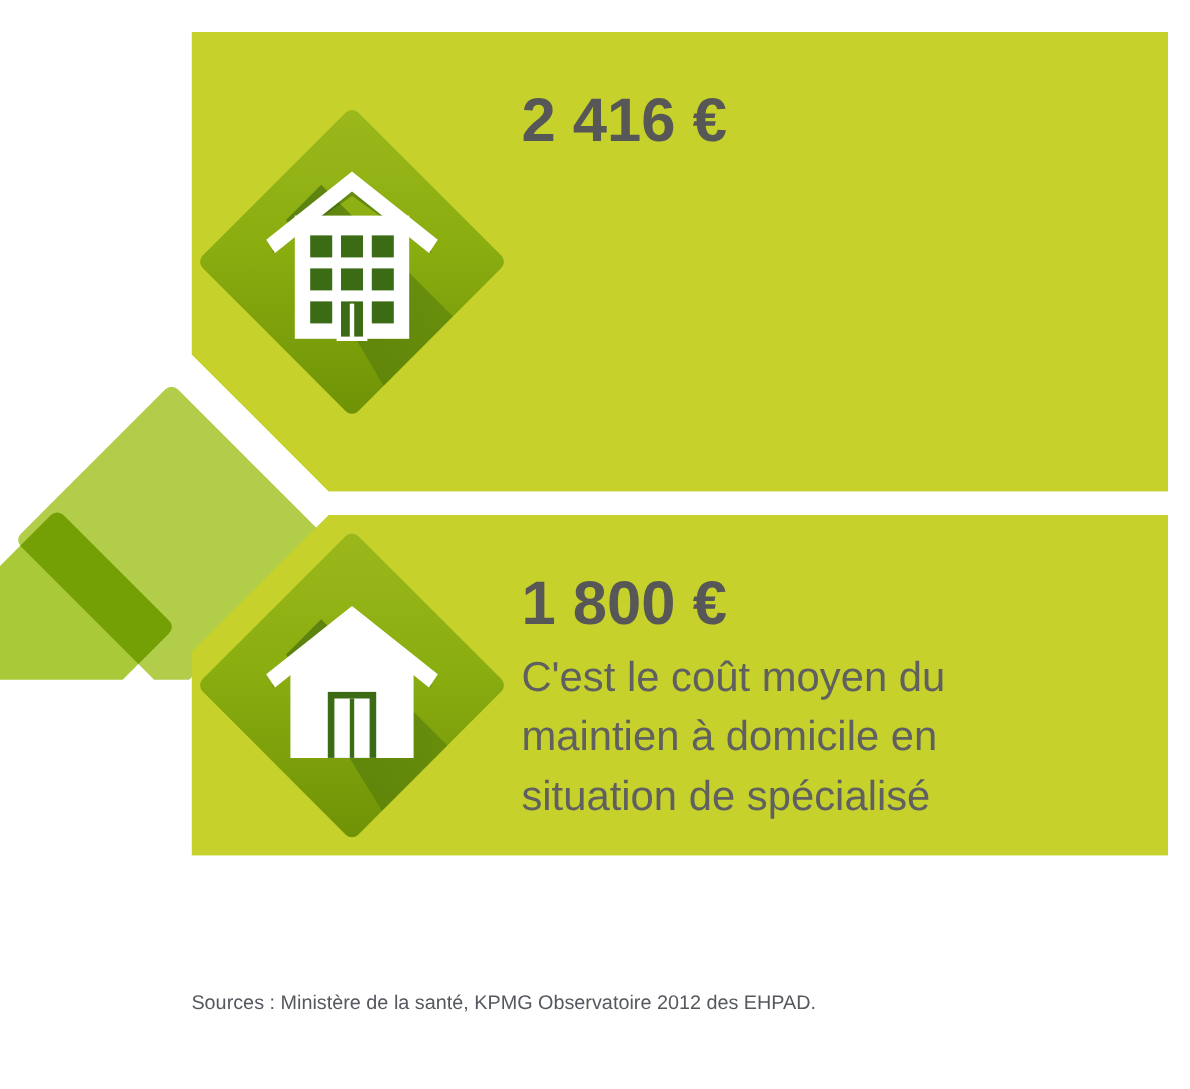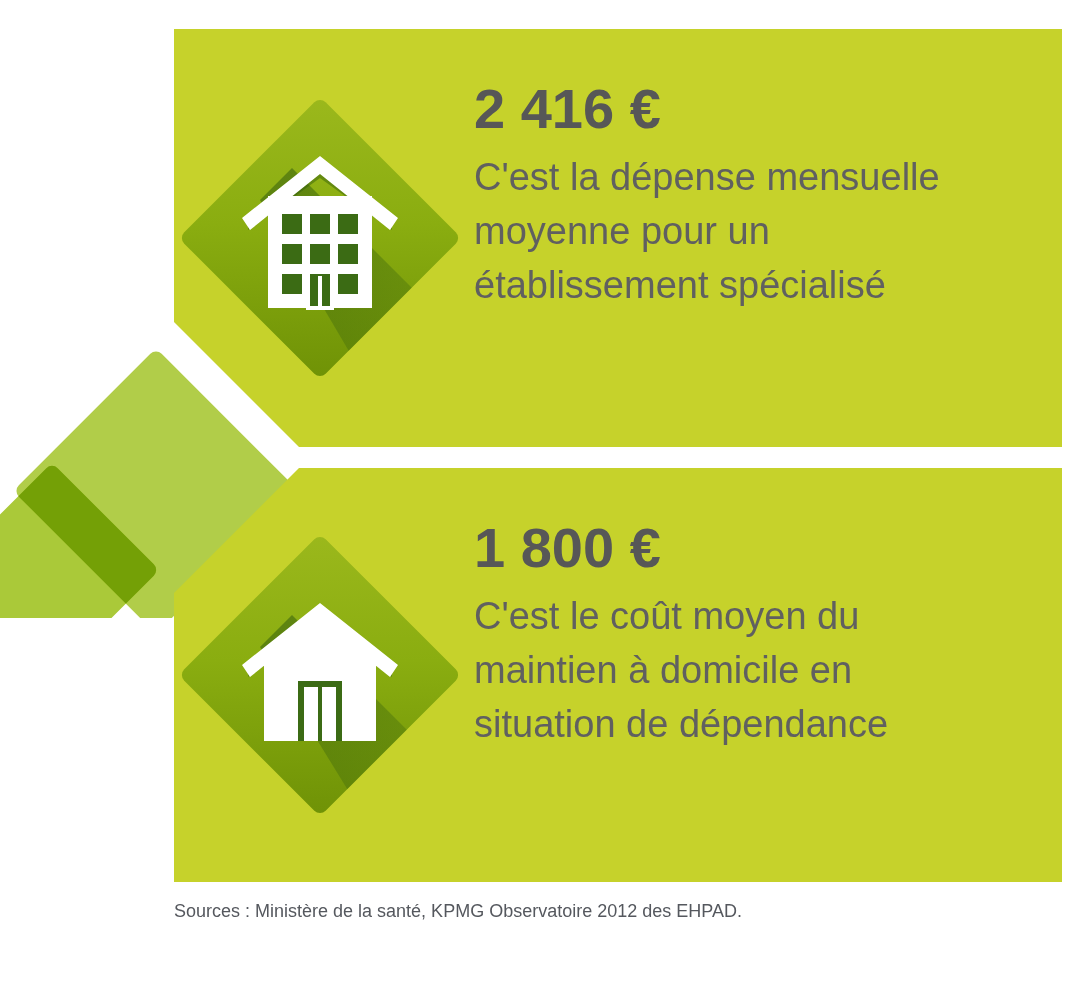"C'est la dépense mensuelle moyenne" div.desc { html: <div>C'est la dépense mensuelle moyenne pour un établissement spécialisé</div> -> none }
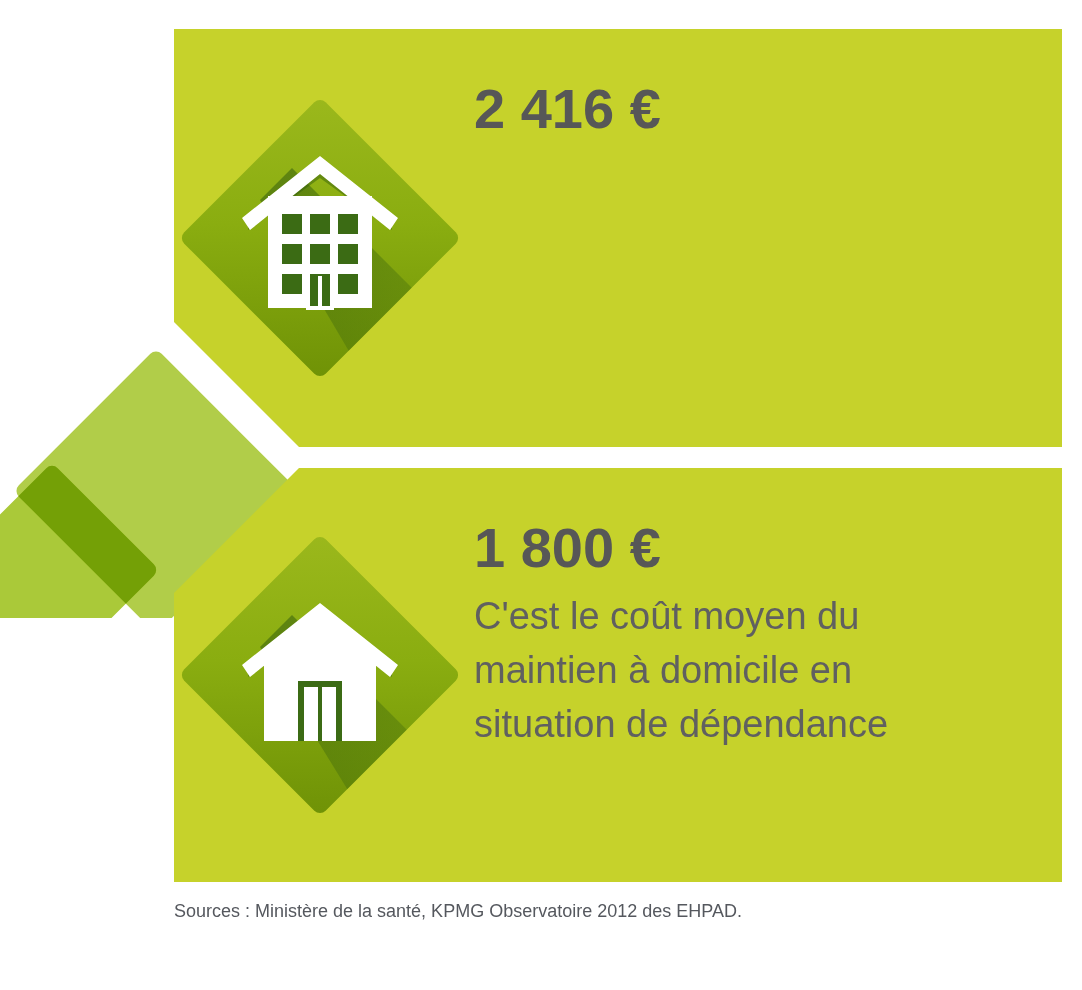"1 800 €" .card-bottom { height: 414px -> 310px }
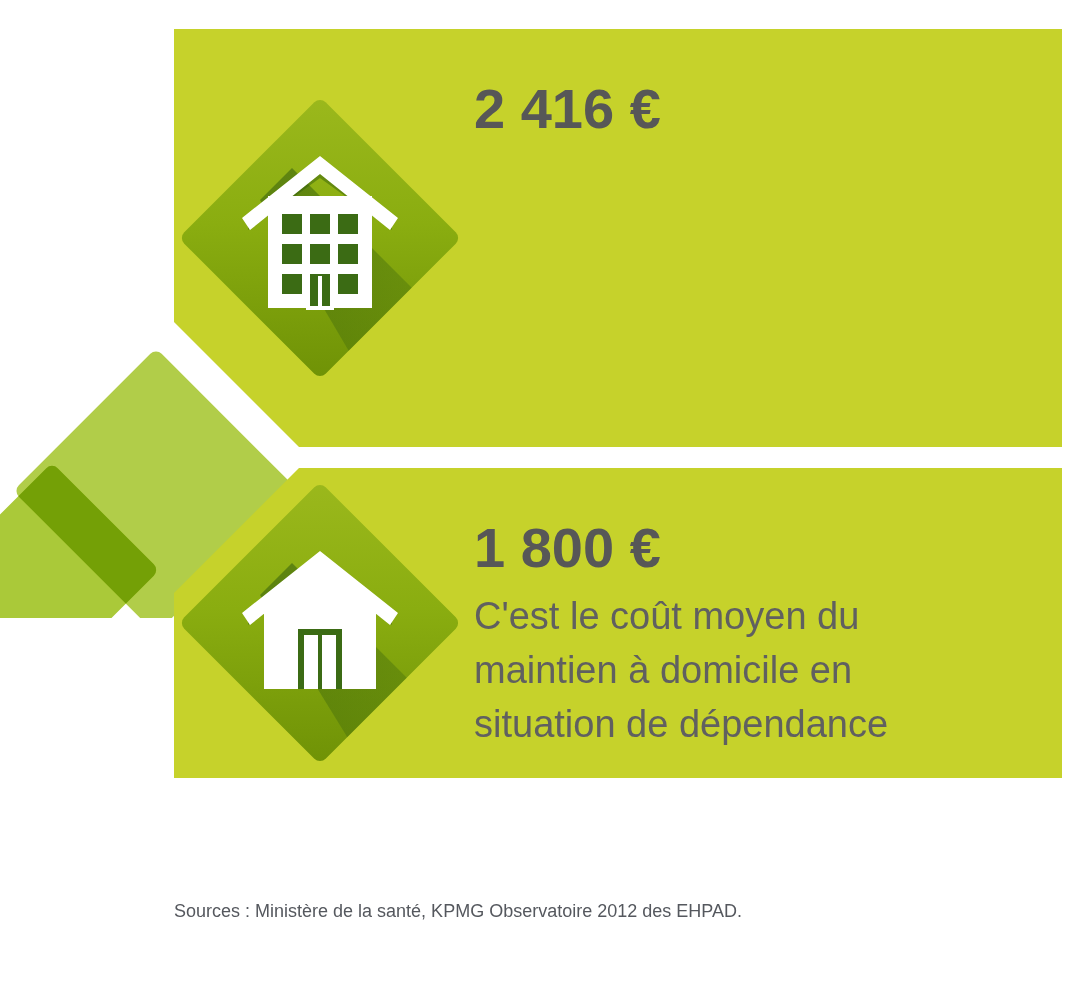"C'est le coût moyen du" div.desc { text: dépendance -> spécialisé }
